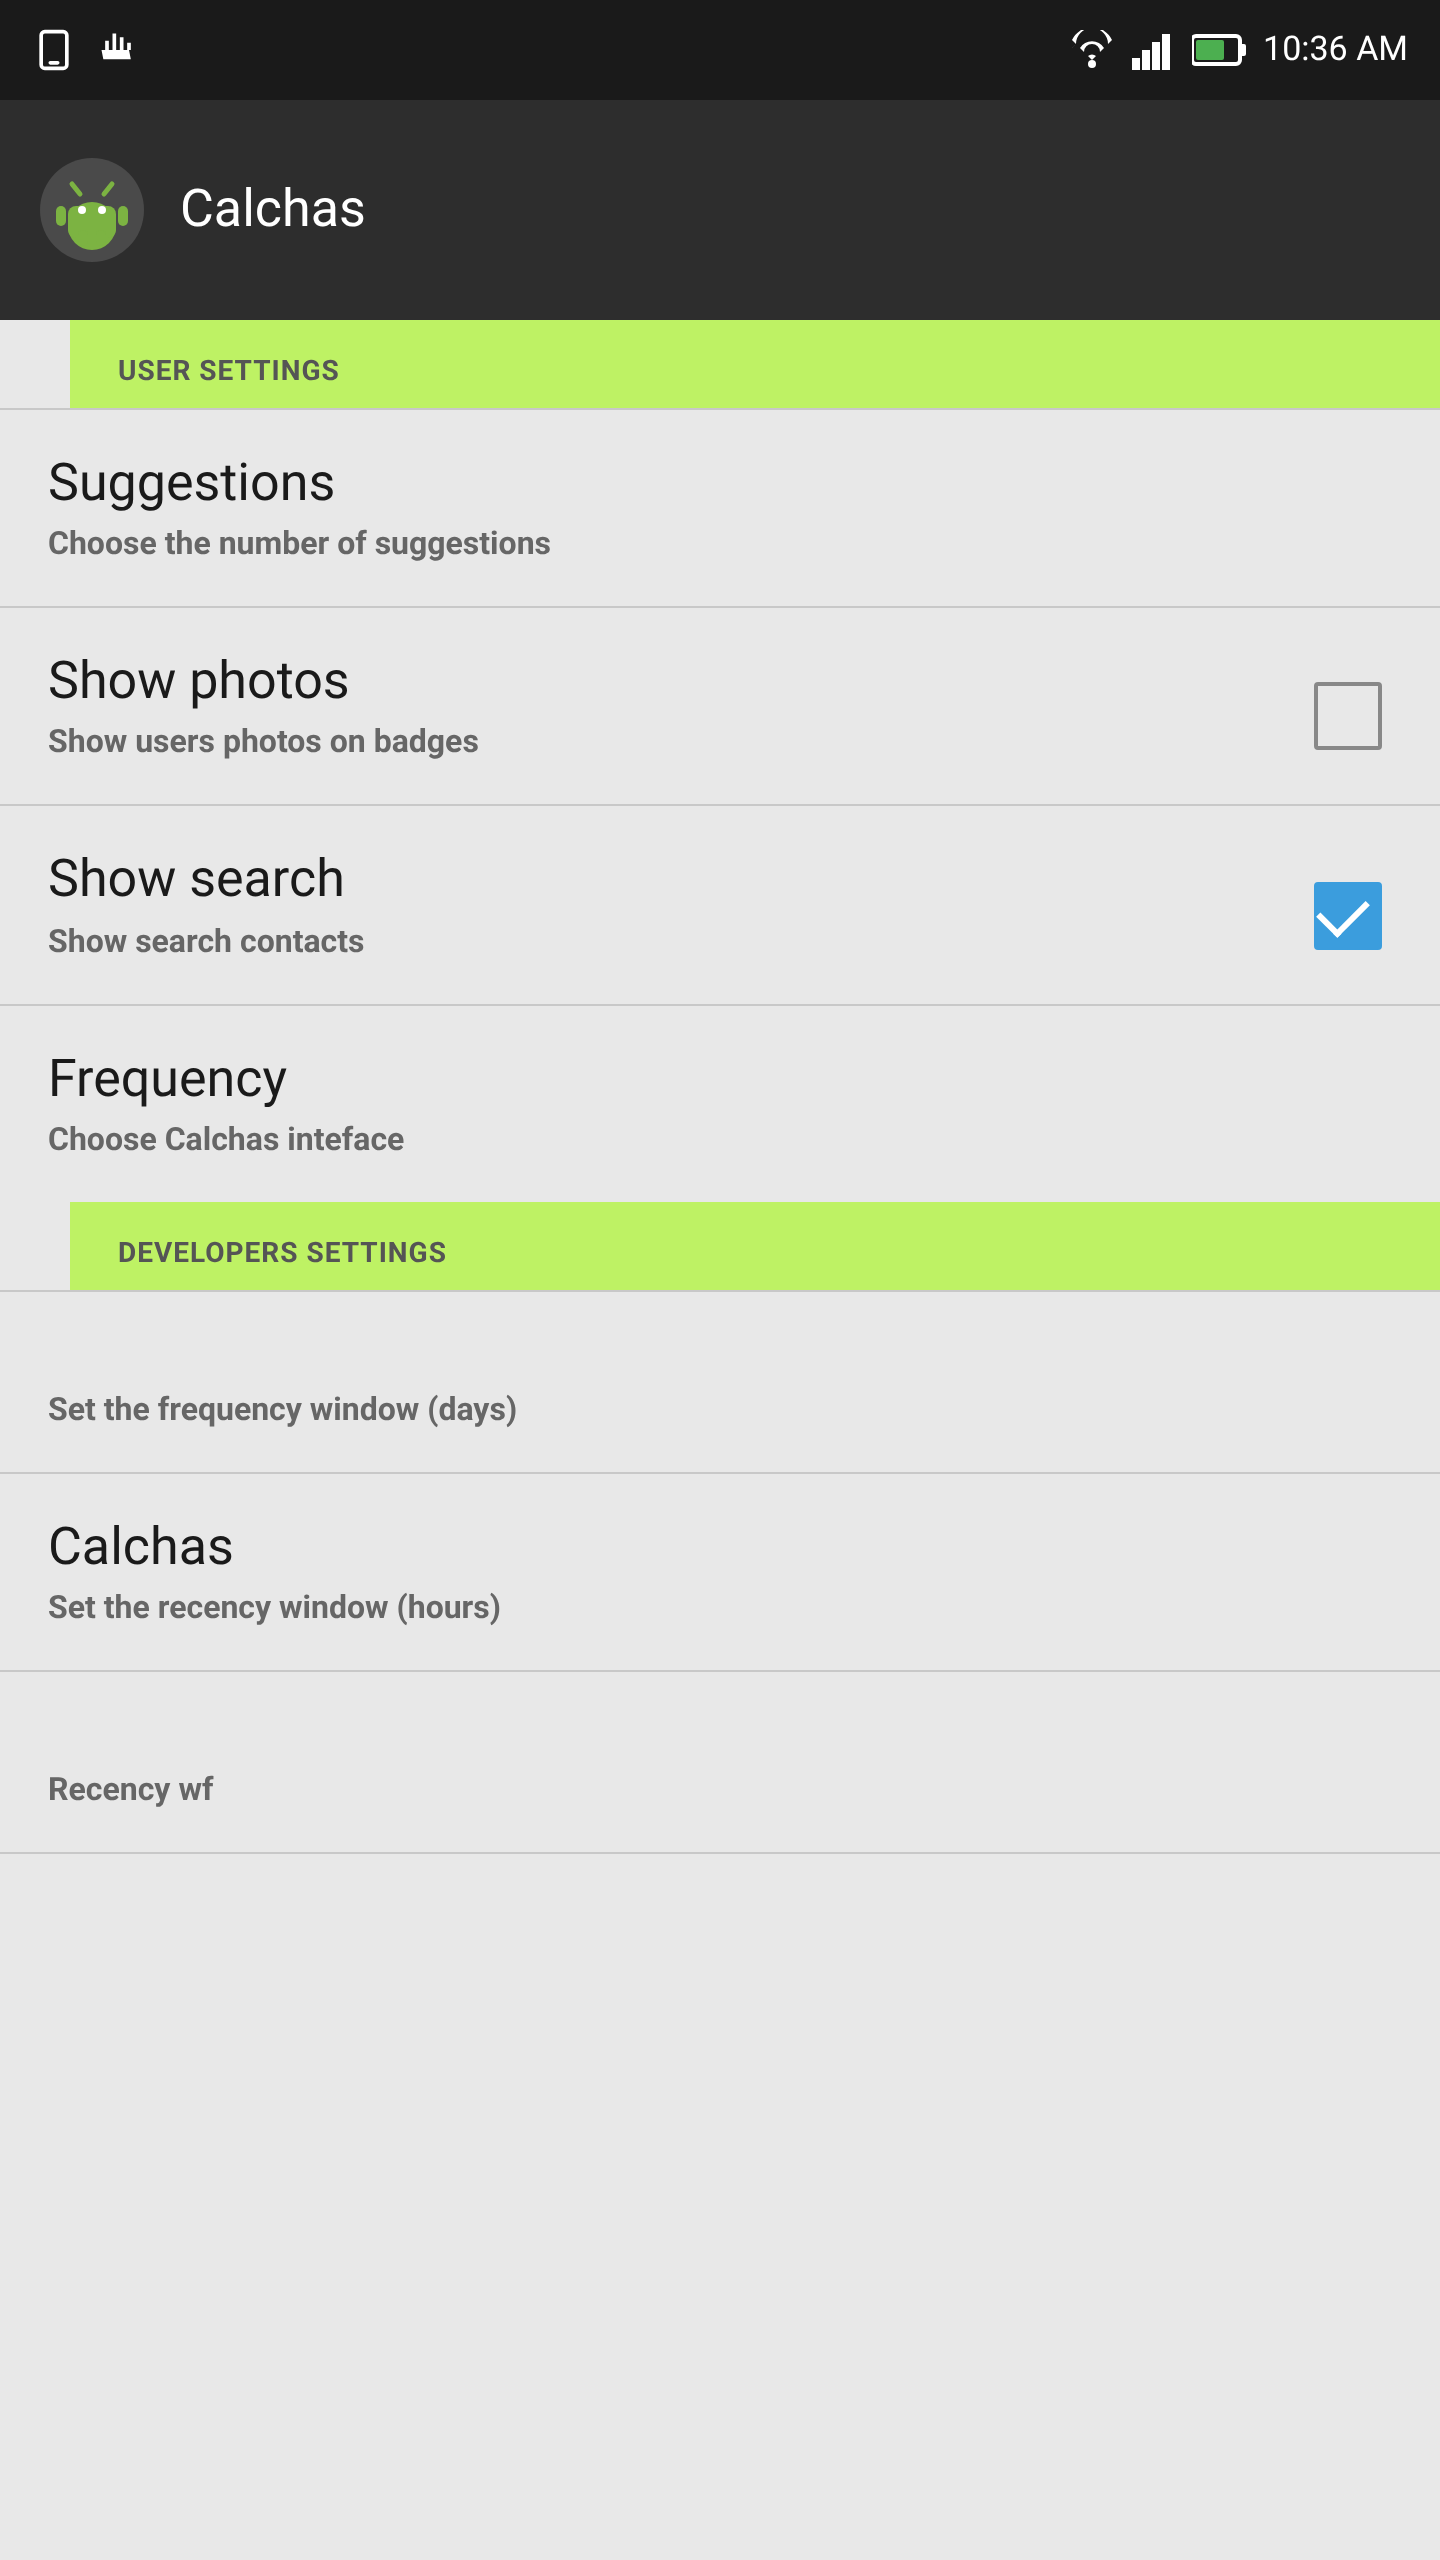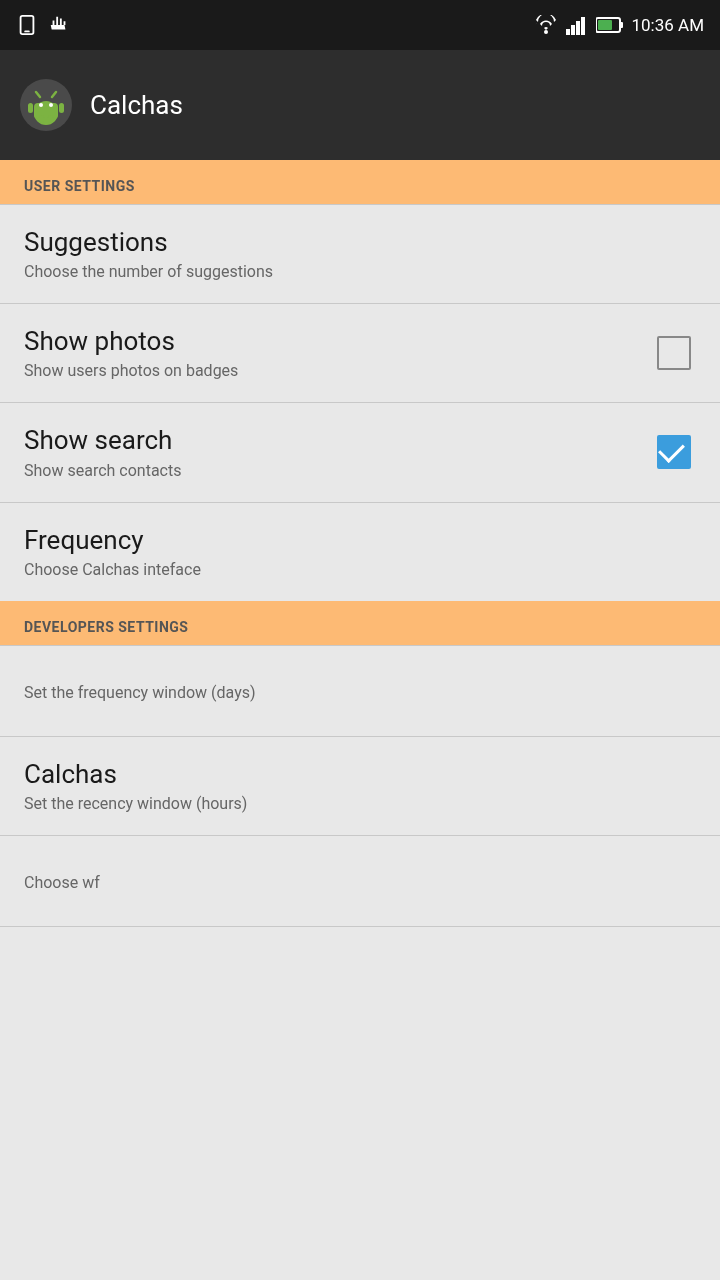"USER SETTINGS" .section-header { background: #fdba74 -> #bef264; margin-left: none -> 35px }
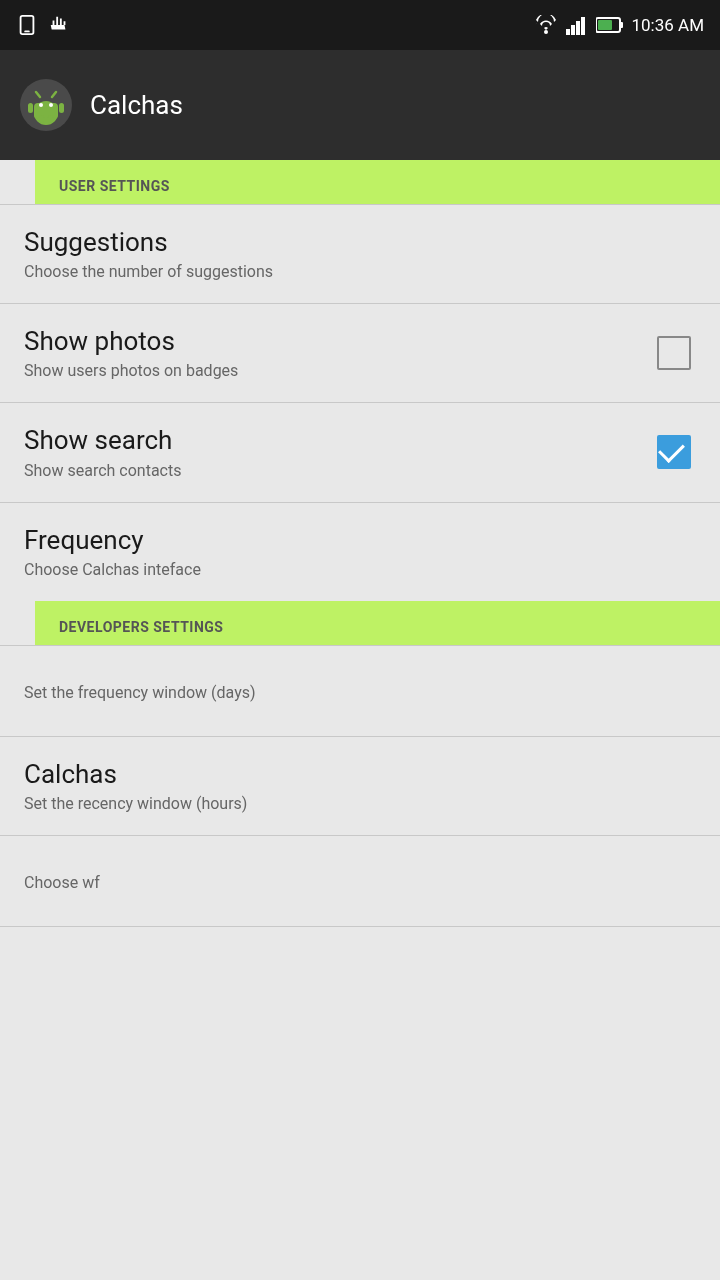"Suggestions" .setting-row { align-items: center -> flex-end }
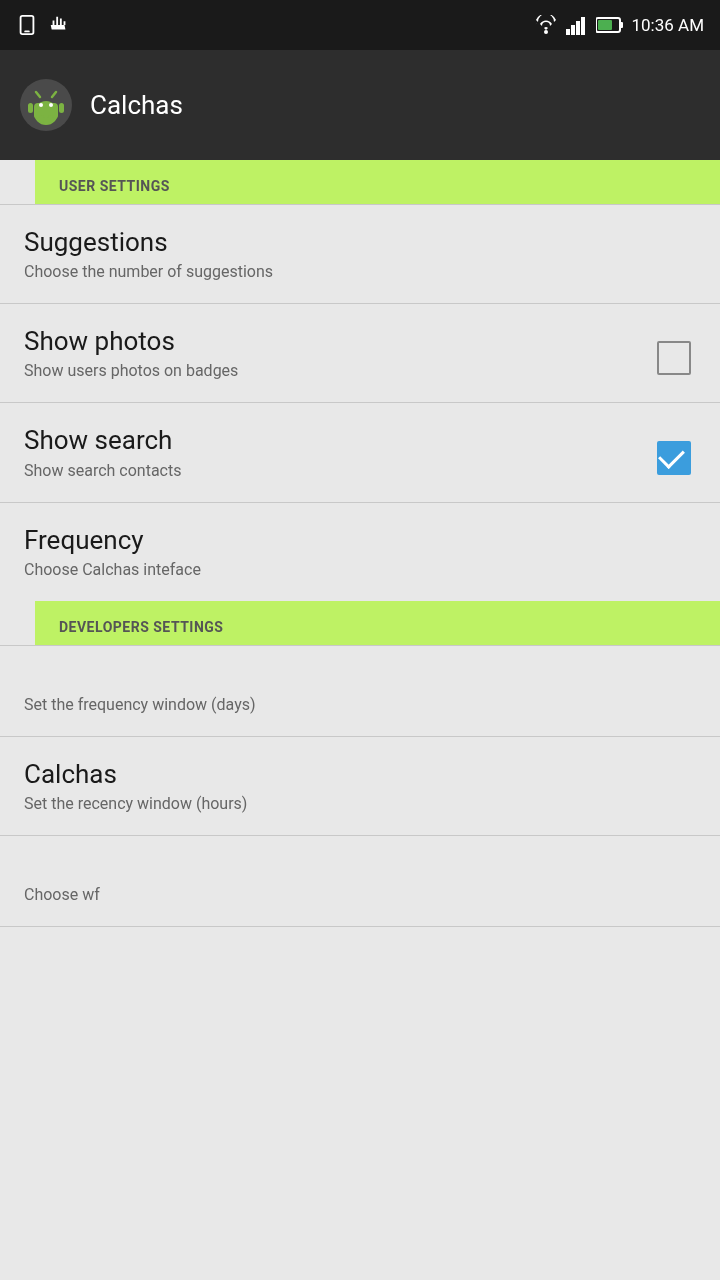"Choose the number of suggestions" .setting-subtitle { font-weight: none -> bold }
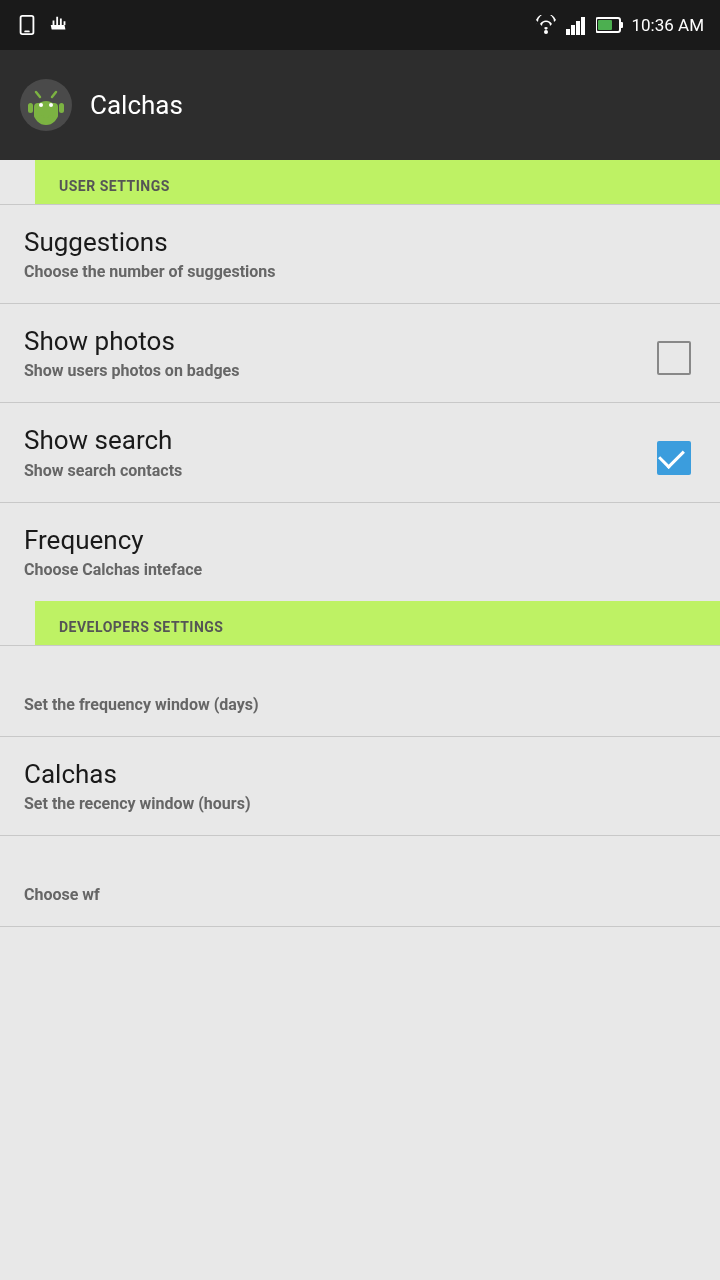"Choose wf" div.setting-subtitle { text: Choose -> Recency }
